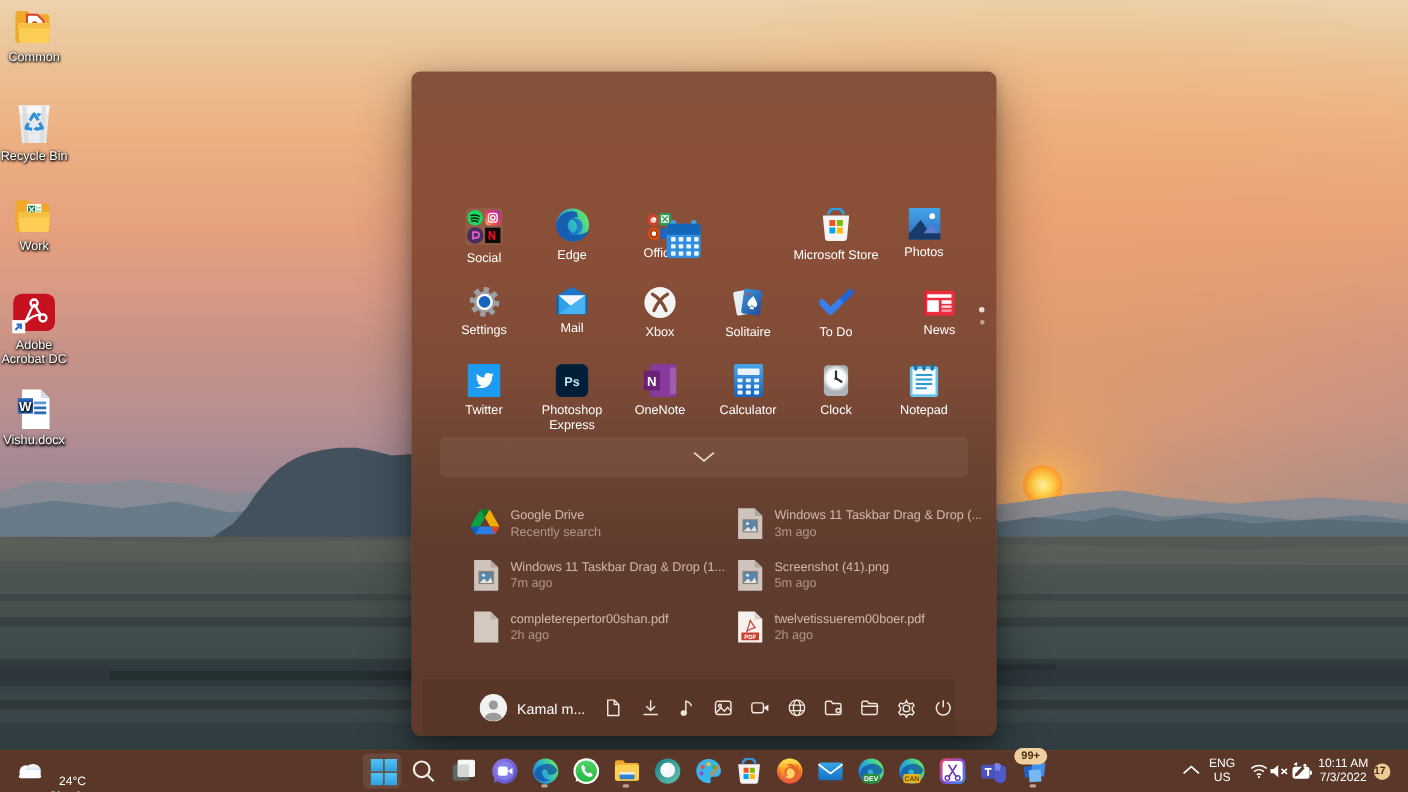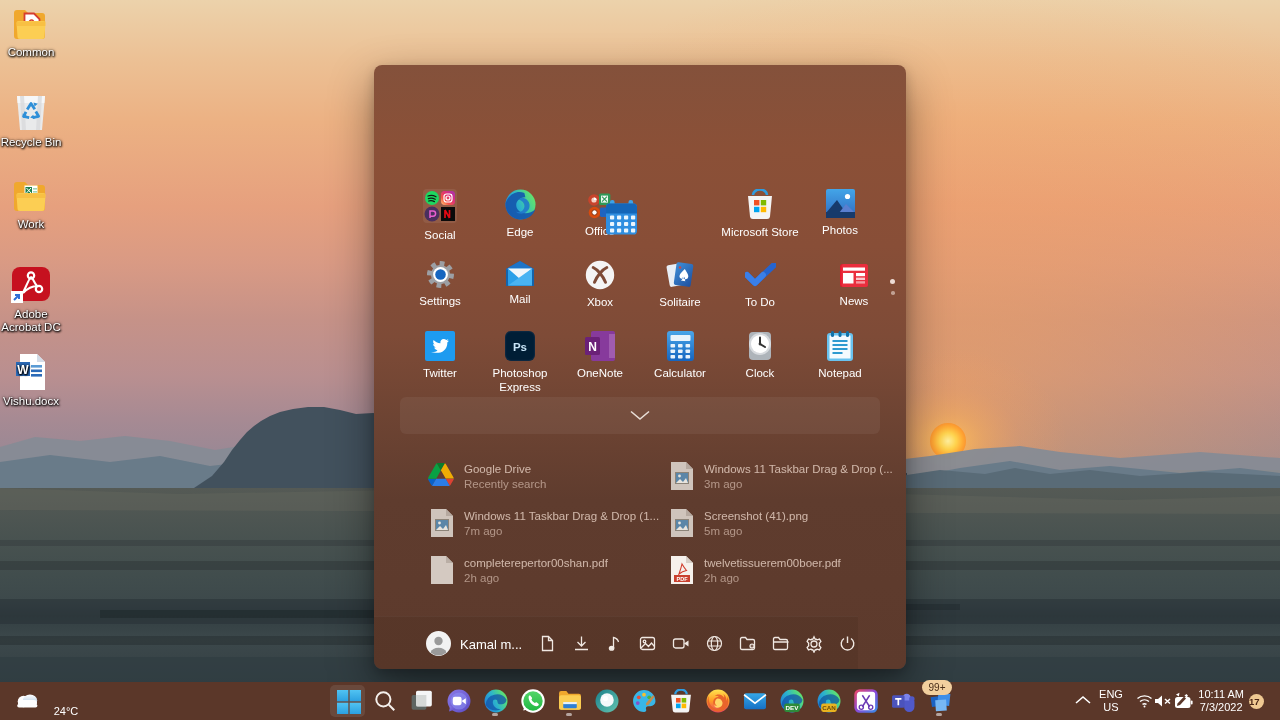"Kamal m..." #userbar { left: 0 -> 10px }
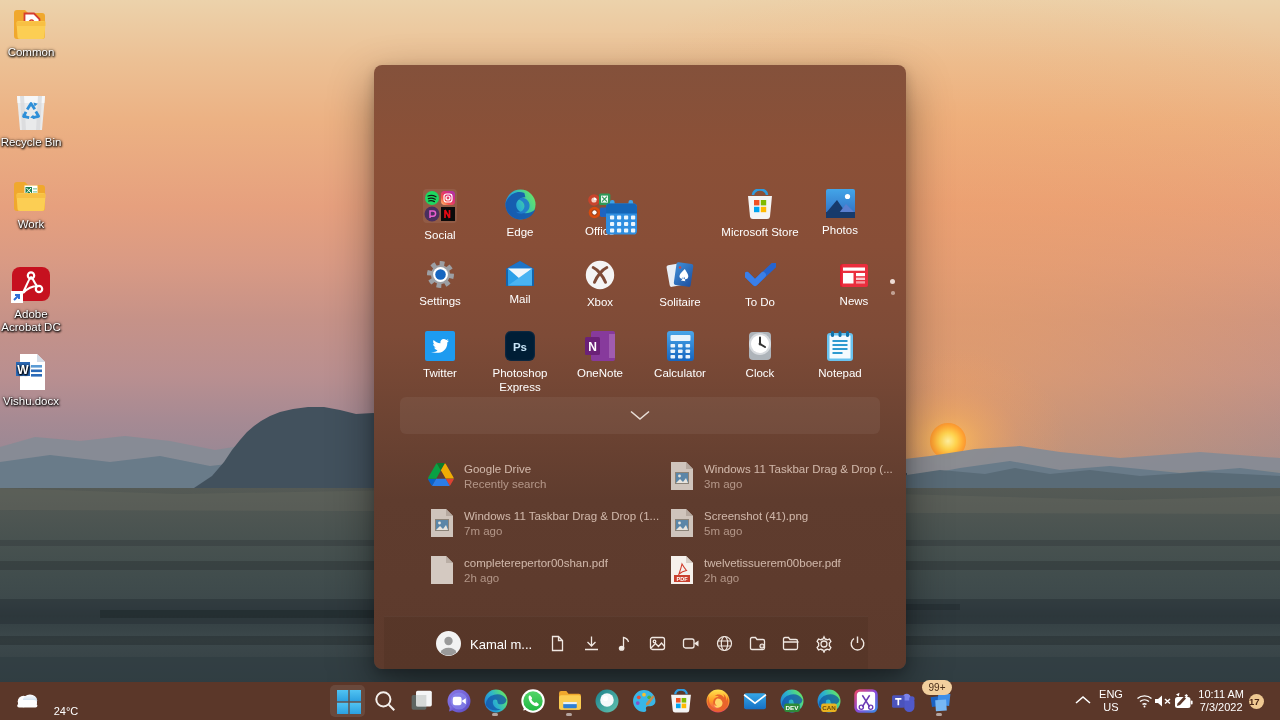"99+" div.abs { font-weight: normal -> bold }
